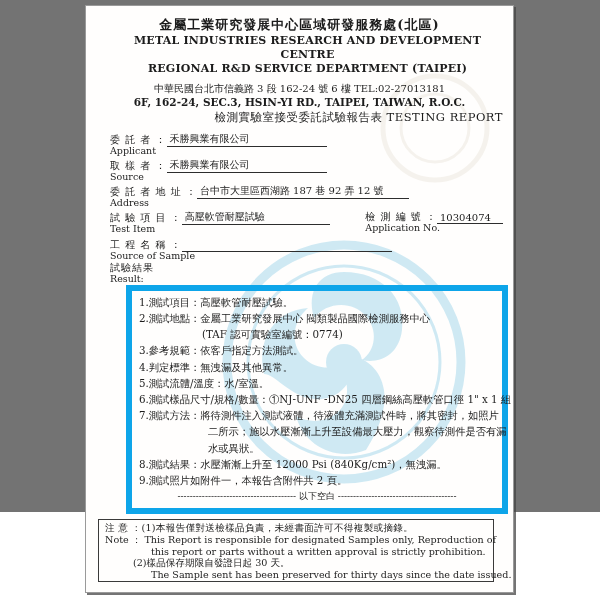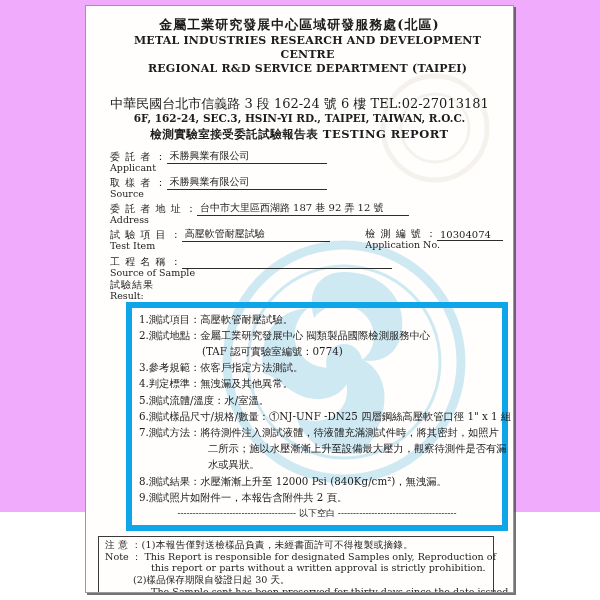"金屬工業研究發展中心區域研發服務處(北區)" #canvas { background: #f0abfc -> #737373 }
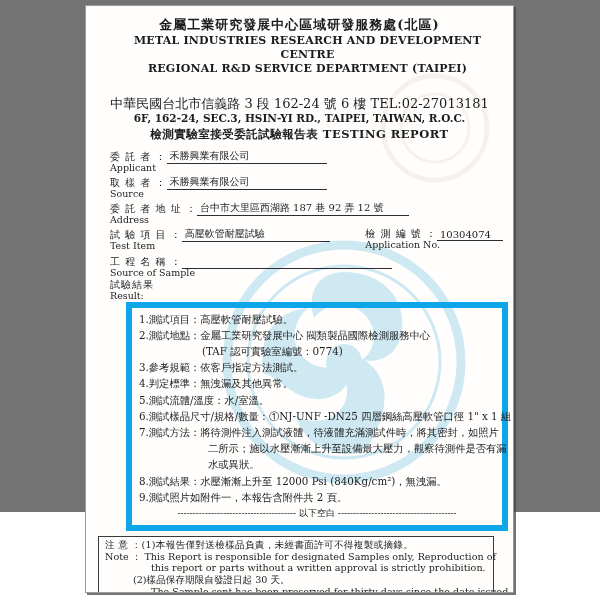"中華民國台北市信義路 3 段 162-24 號" .hdr .zh2 { font-size: 13px -> 10px; margin-top: 20px -> 7px }
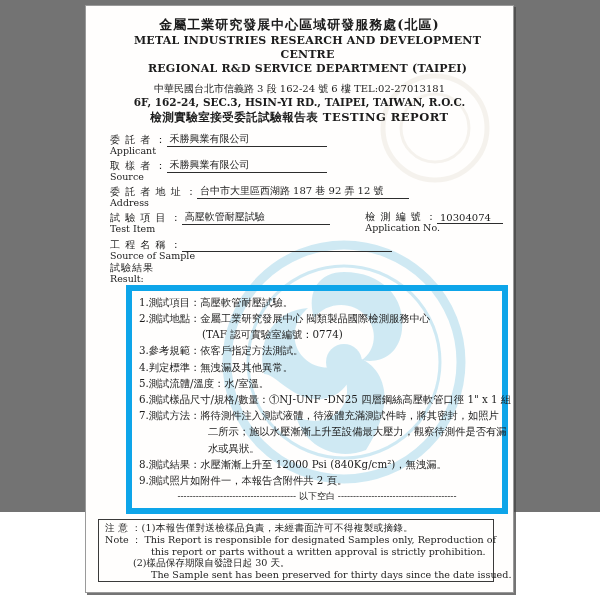"檢測實驗室接受委託試驗報告表 TESTING REPORT" .hdr .ttl { font-weight: bold -> normal; text-align: none -> right }
